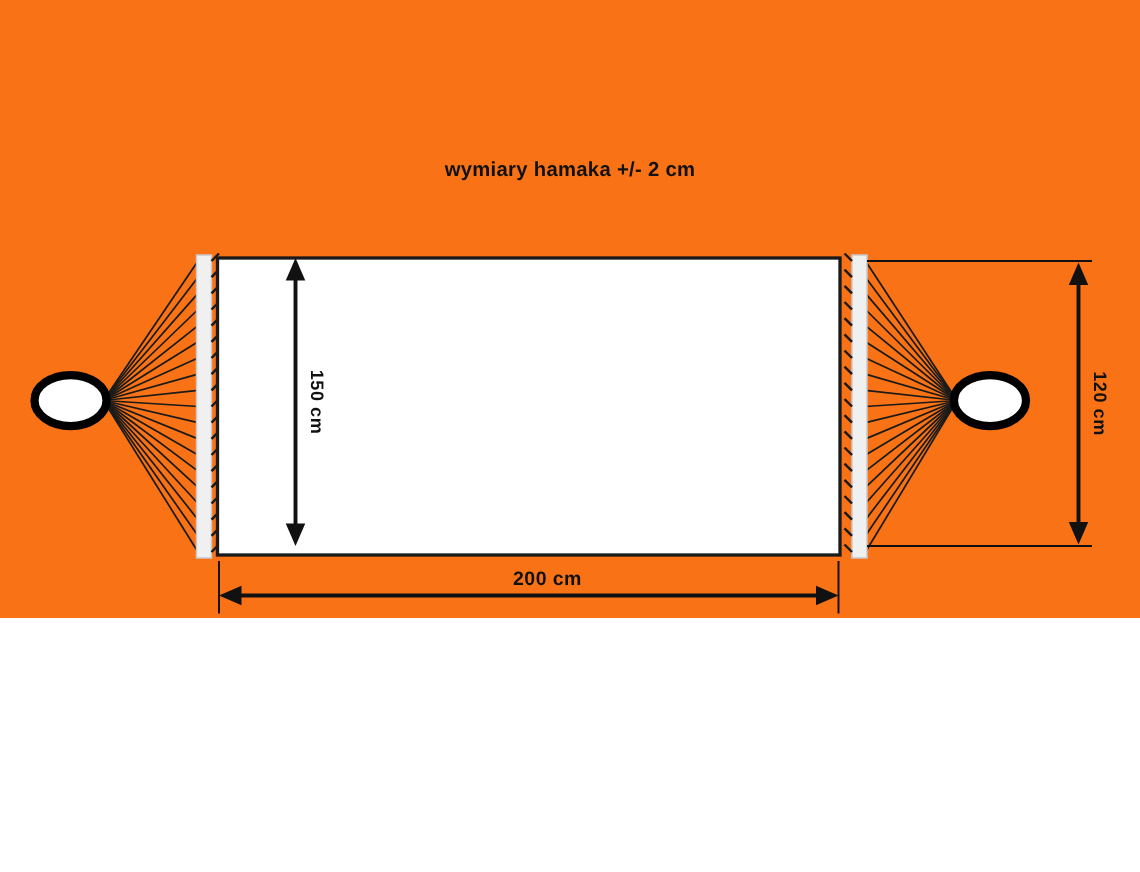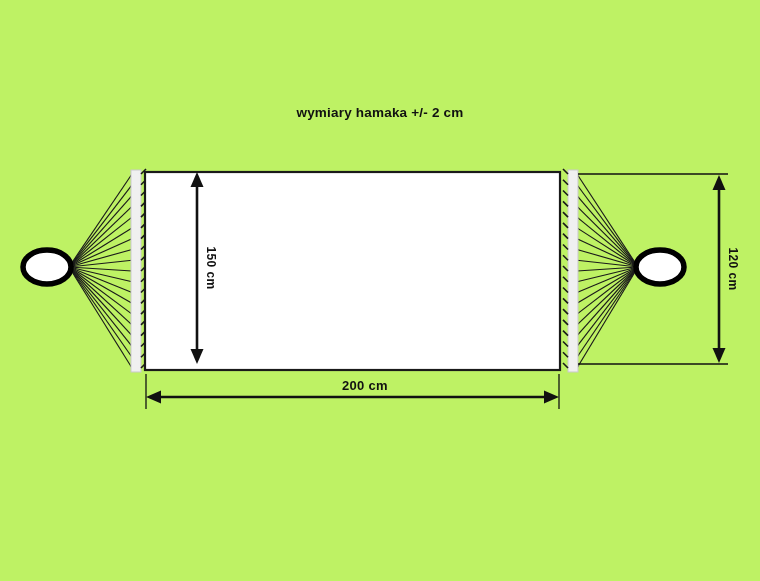"wymiary hamaka +/- 2 cm" #diagram-root { background: #bef264 -> #f97316; height: 581px -> 412px }
